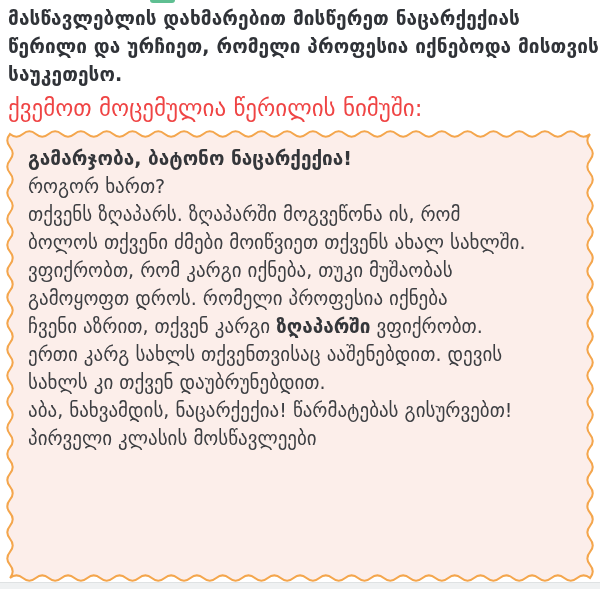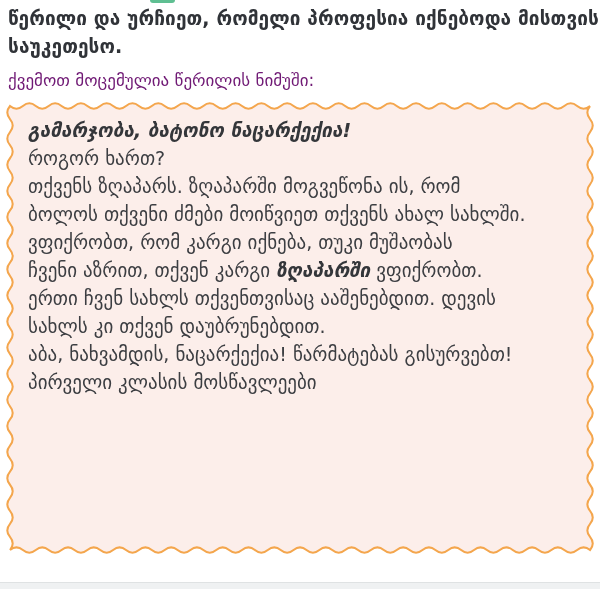"მასწავლებლის დახმარებით მისწერეთ" div.hline { html: none -> <div>მასწავლებლის დახმარებით მისწერეთ ნაცარქექიას</div> }
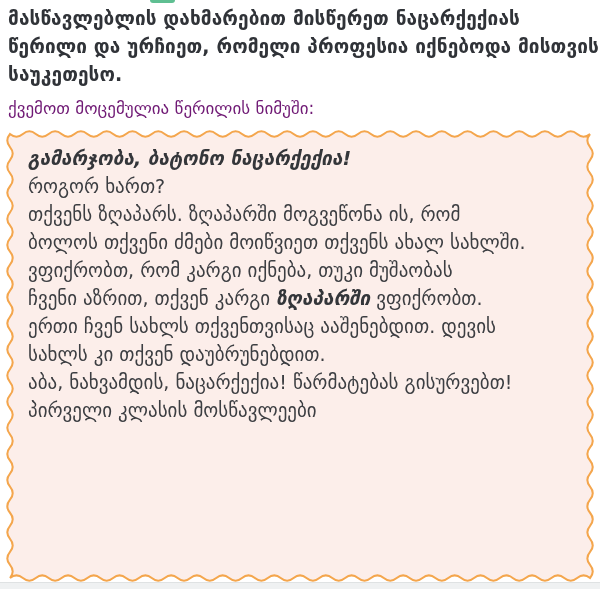"ქვემოთ მოცემულია წერილის ნიმუში:" .intro .note { color: #701a75 -> #ef4444; font-size: 17px -> 23px }
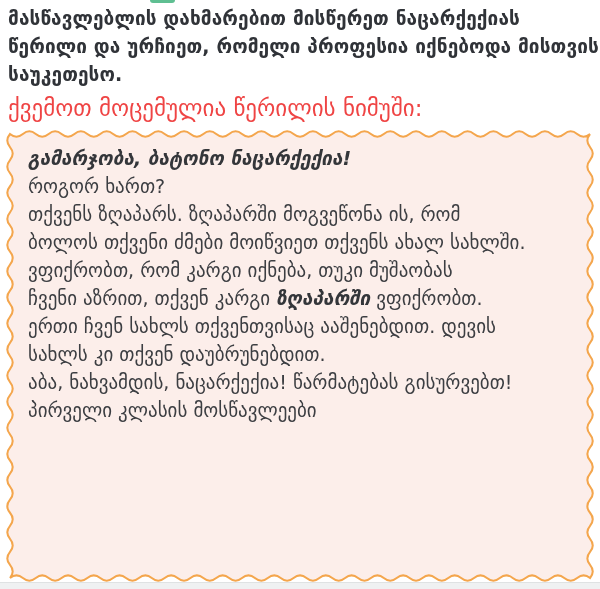"გამარჯობა, ბატონო ნაცარქექია!" .bold { font-style: italic -> none }
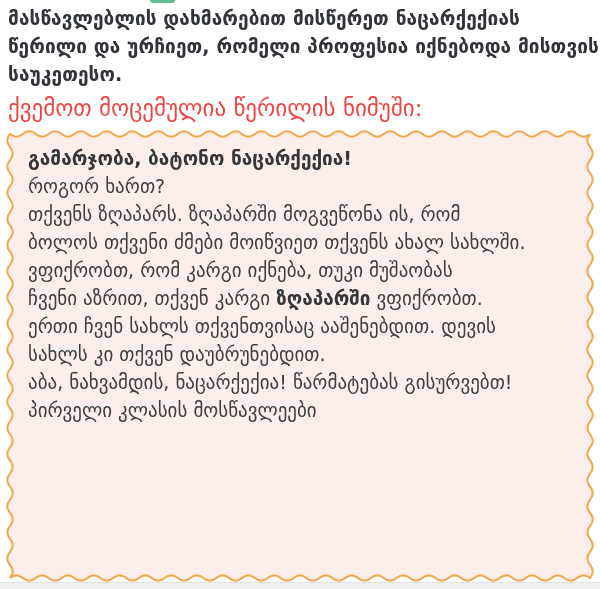"გამოყოფთ დროს. რომელი პროფესია იქნება" div.lline { html: none -> <div>გამოყოფთ დროს. რომელი პროფესია იქნება</div> }
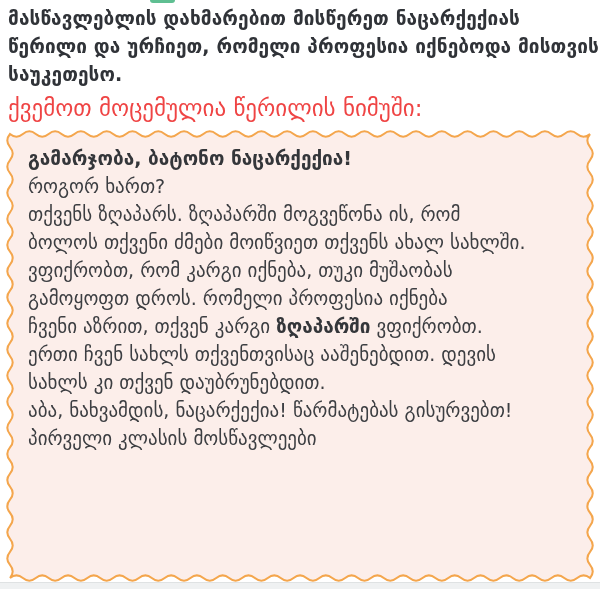"ერთი ჩვენ სახლს თქვენთვისაც ააშენებდით." div.lline { text: ჩვენ -> კარგ }
